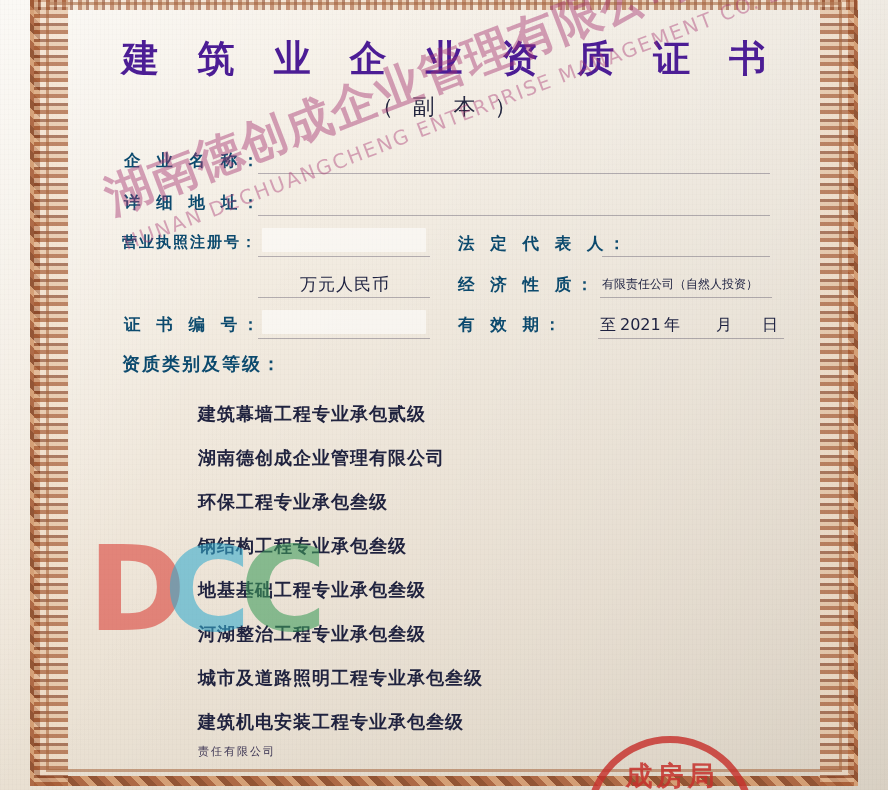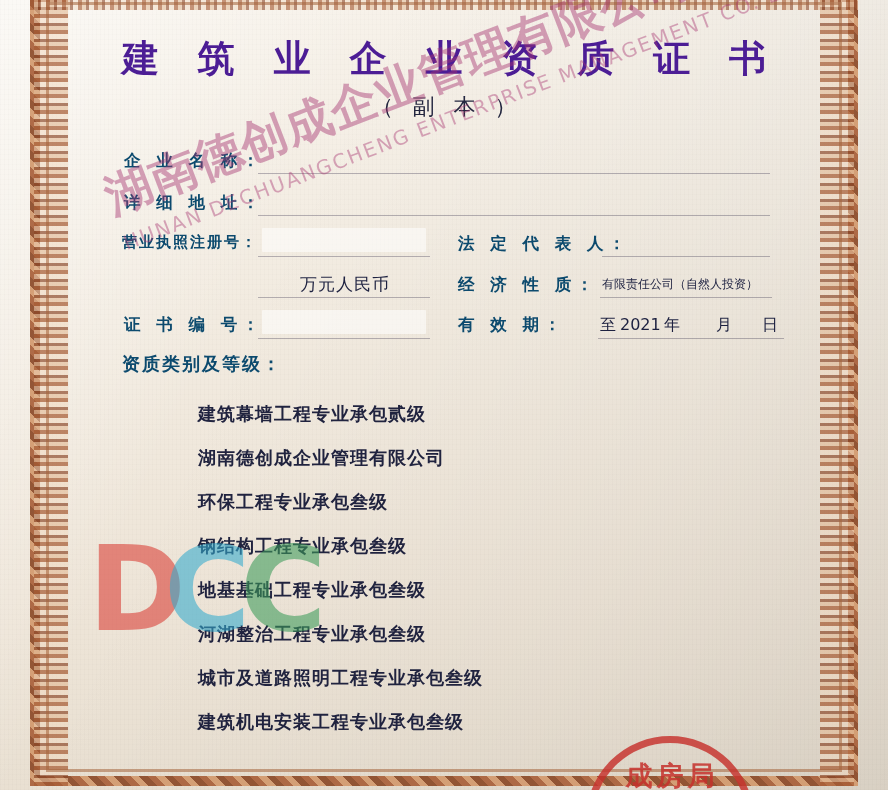"责任有限公司" div.qual-tail { html: none -> <div>责任有限公司</div> }
